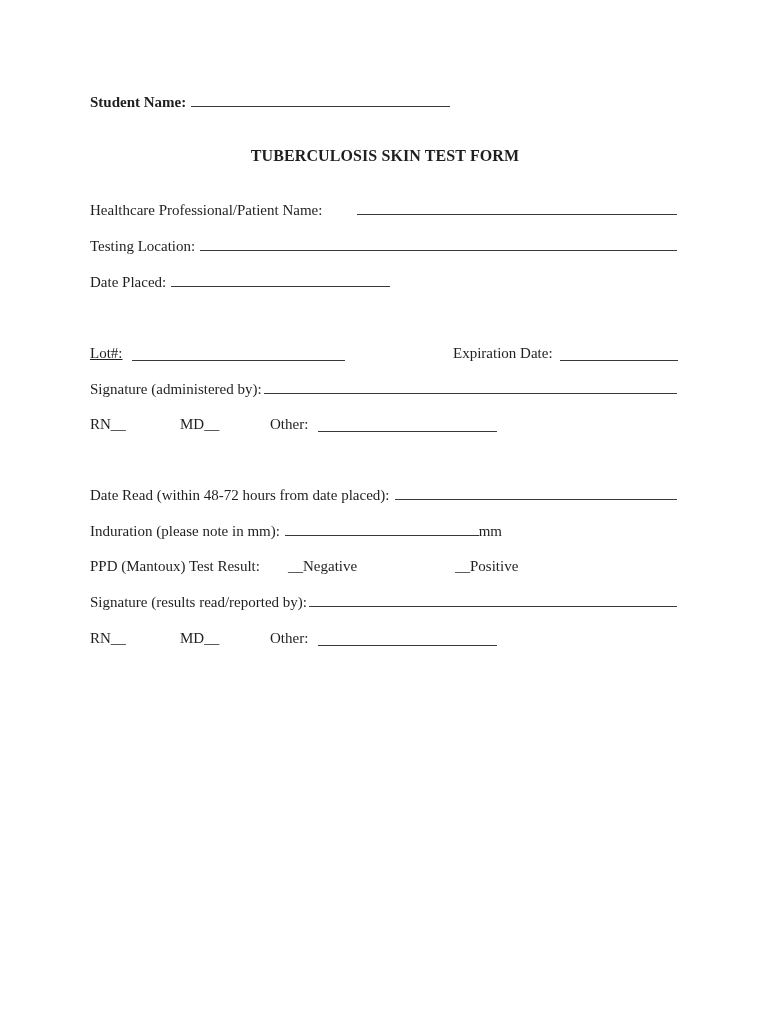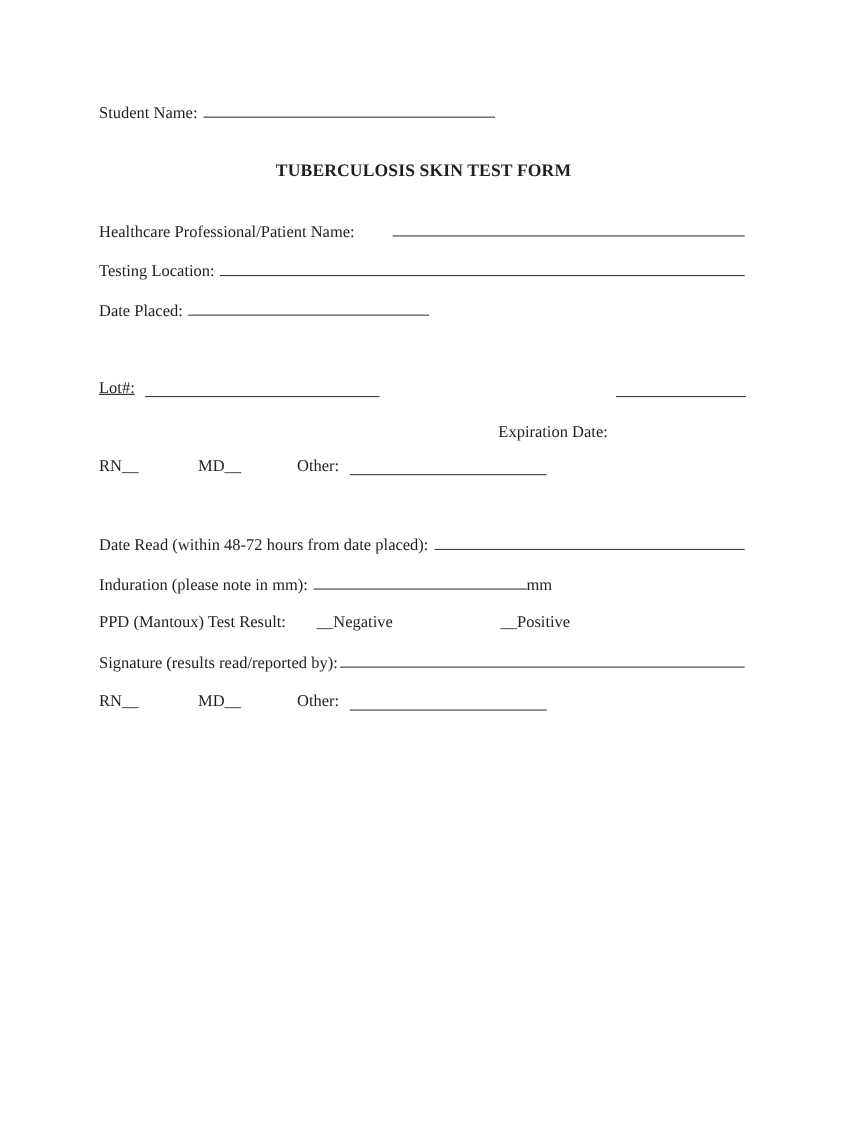"Student Name:" div.row { font-weight: none -> bold }
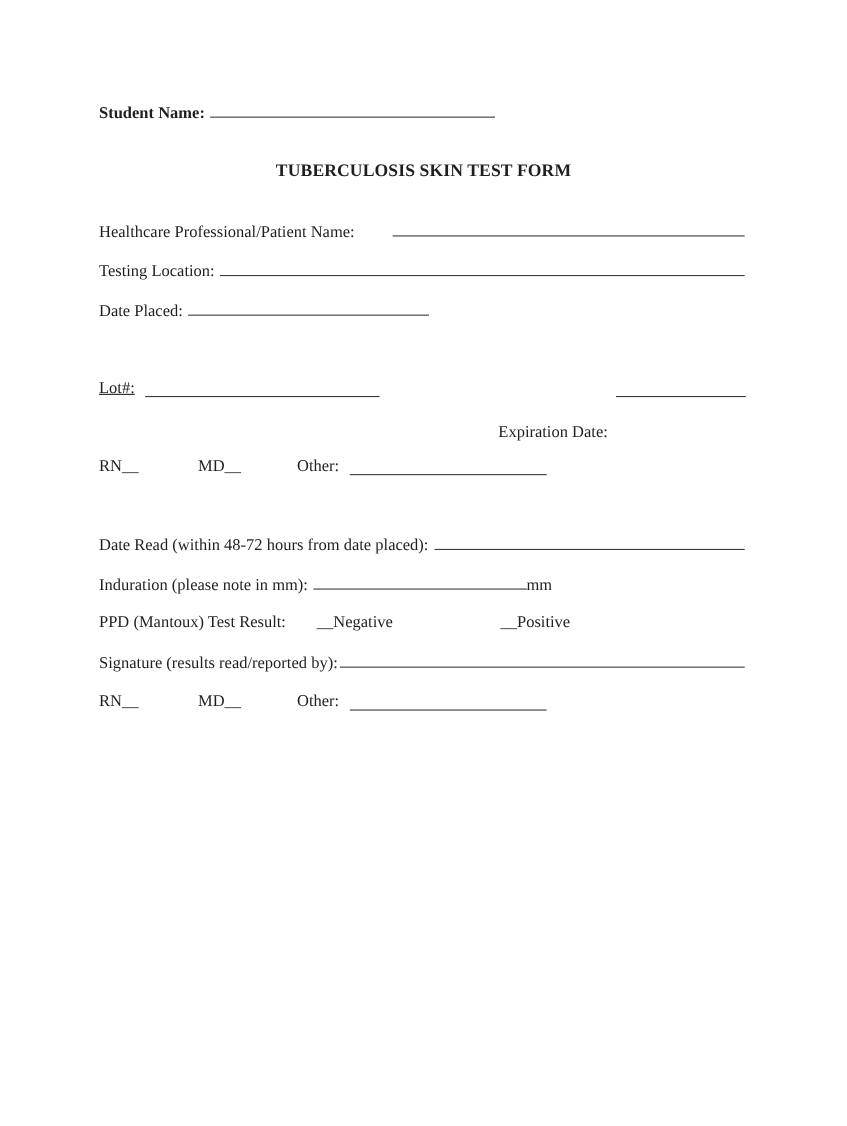"Expiration Date:" span.abs { margin-top: 40px -> none }
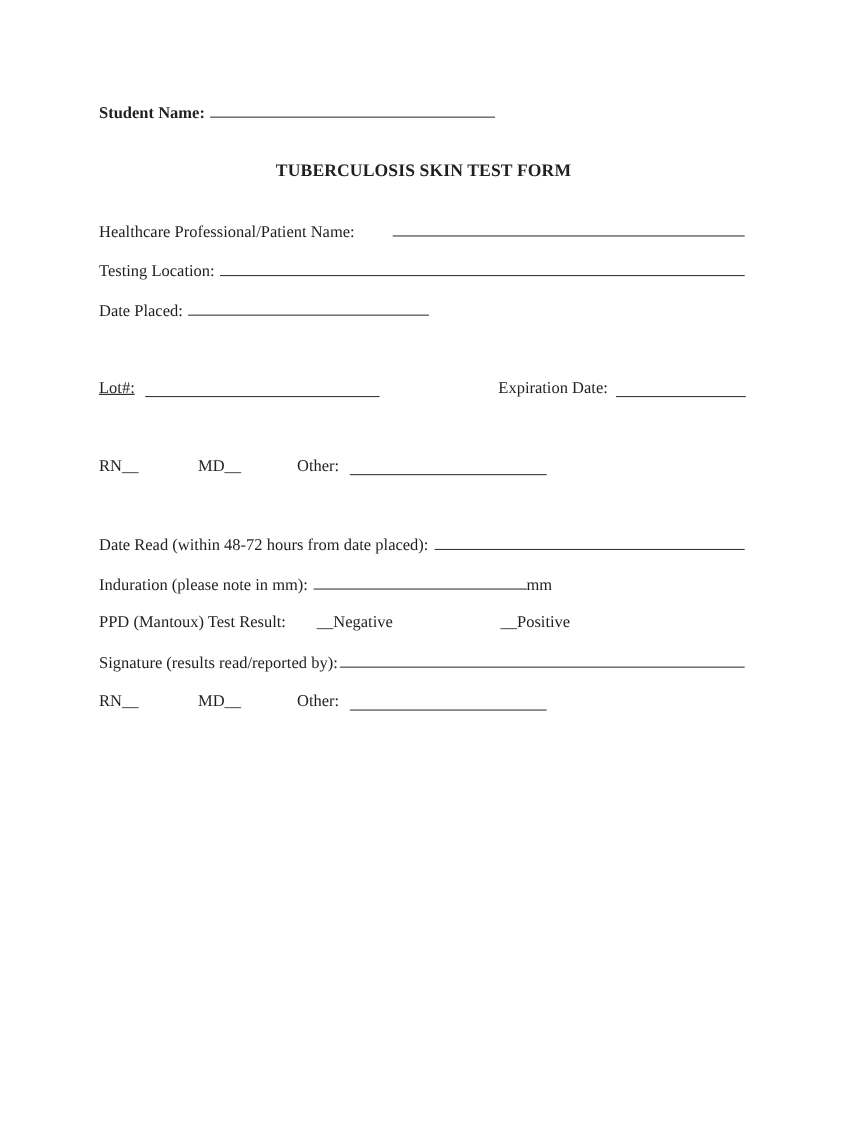"Signature (administered by):" div.row { html: none -> <div> <span>Signature (administered by):</span> <span></span> </div> }
